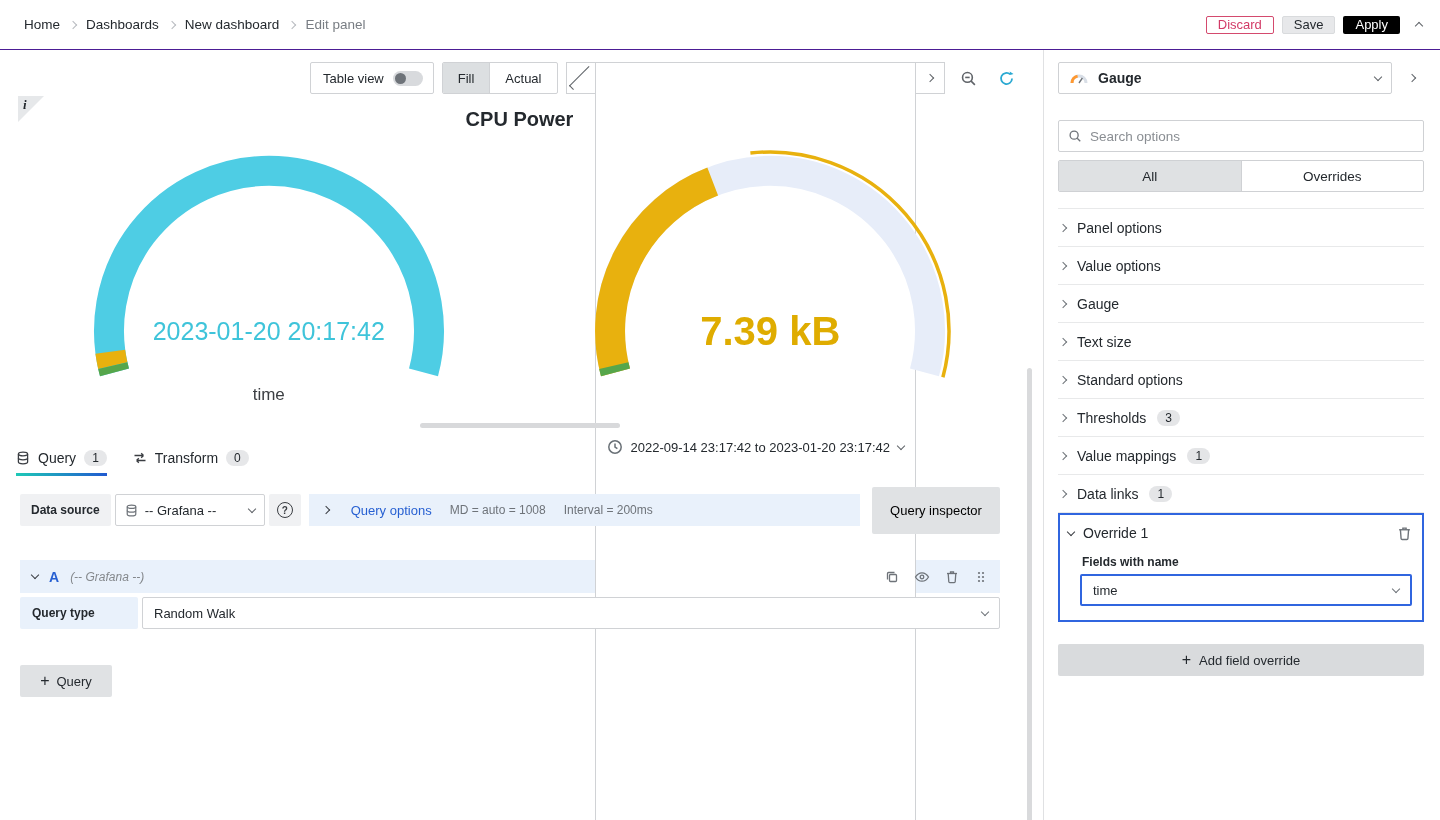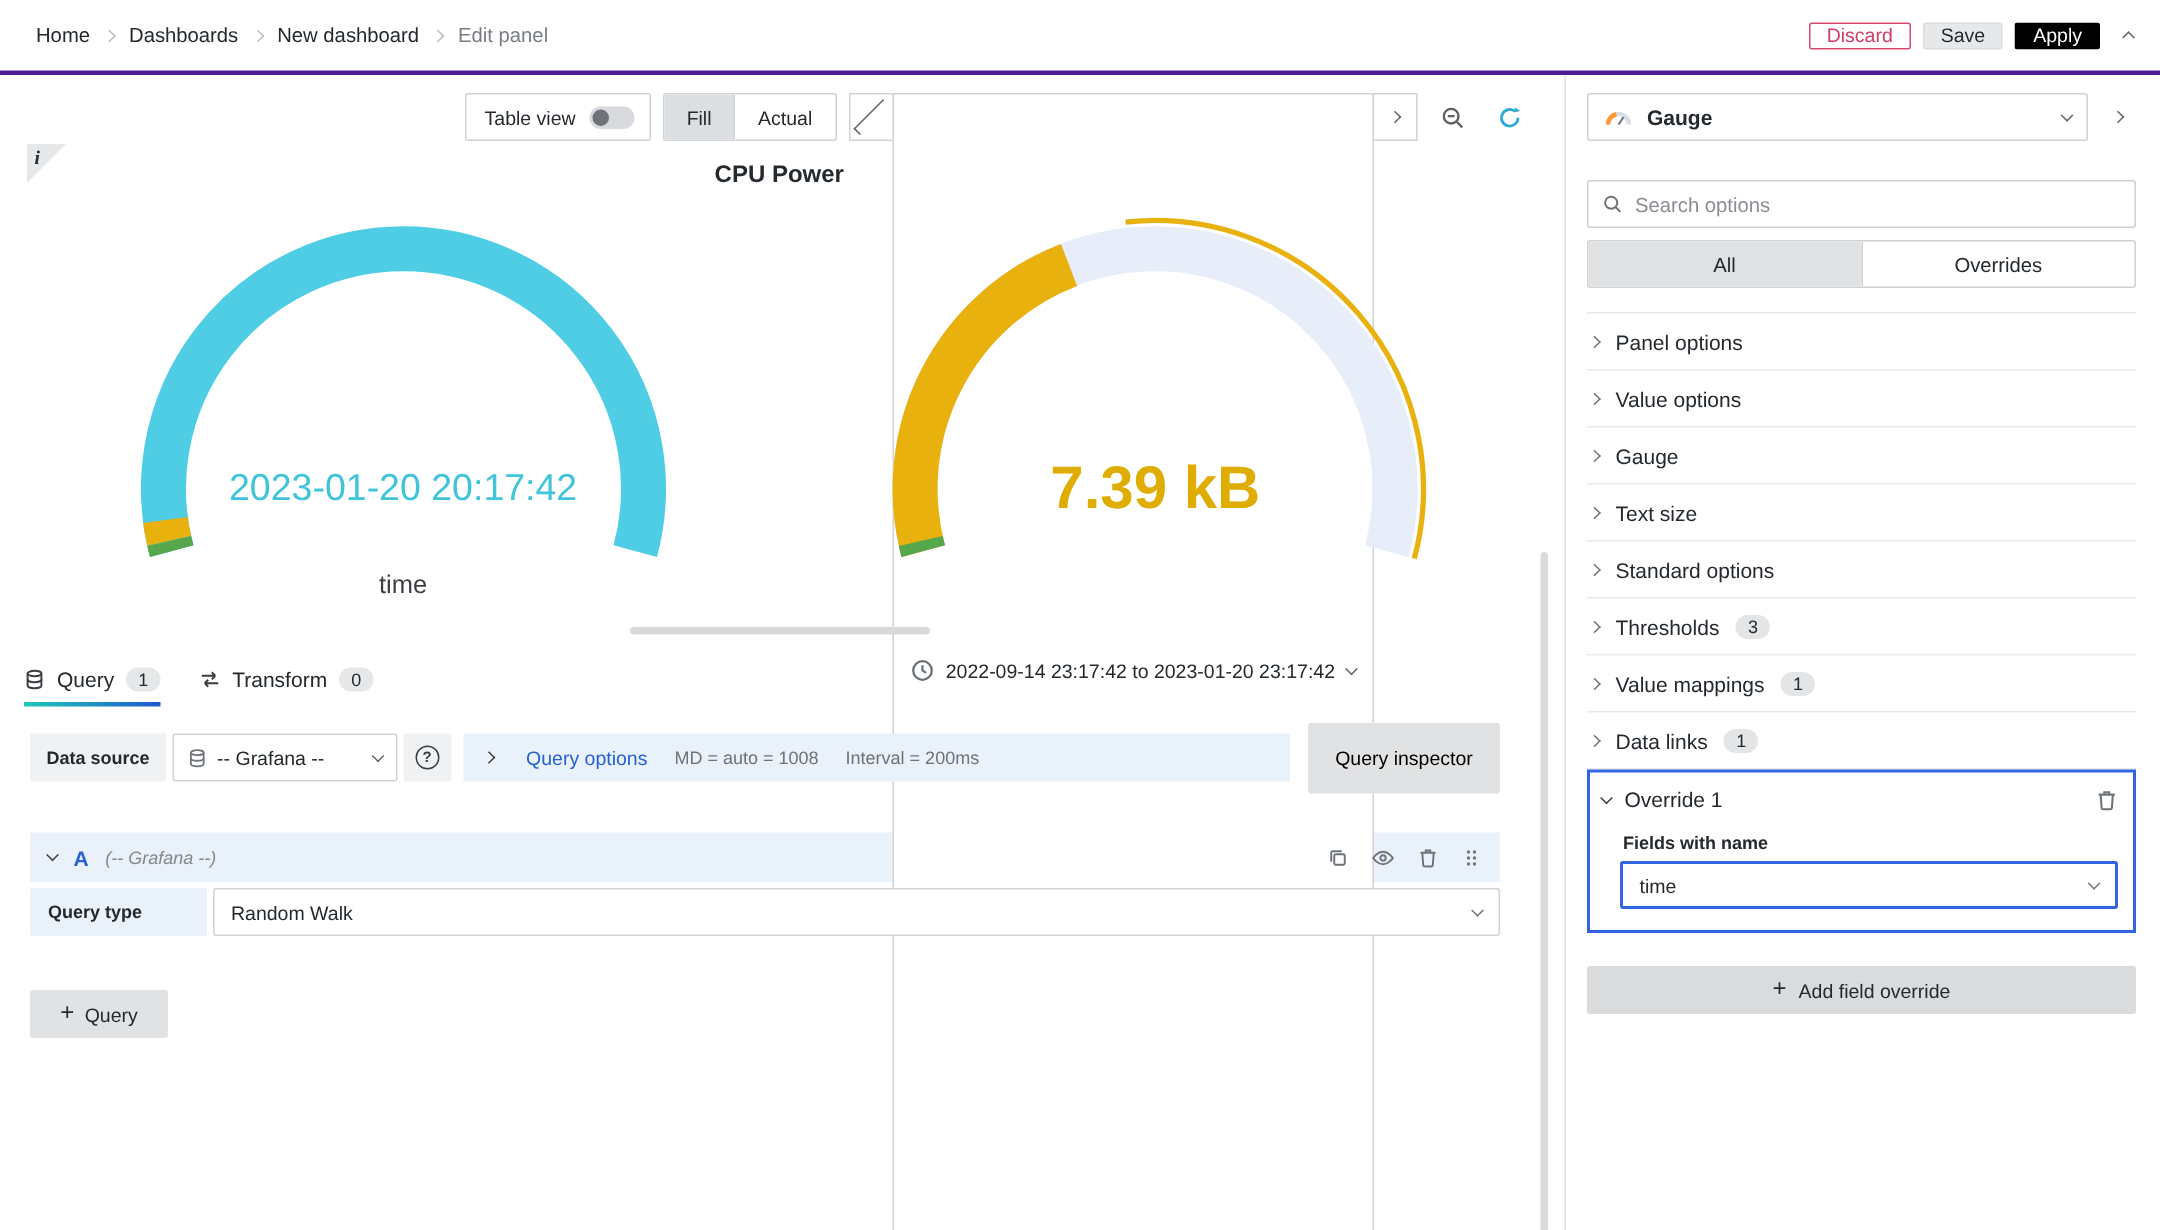"Home" .app-header { border-bottom: 3px solid #4c1d95 -> 1px solid #4c1d95 }
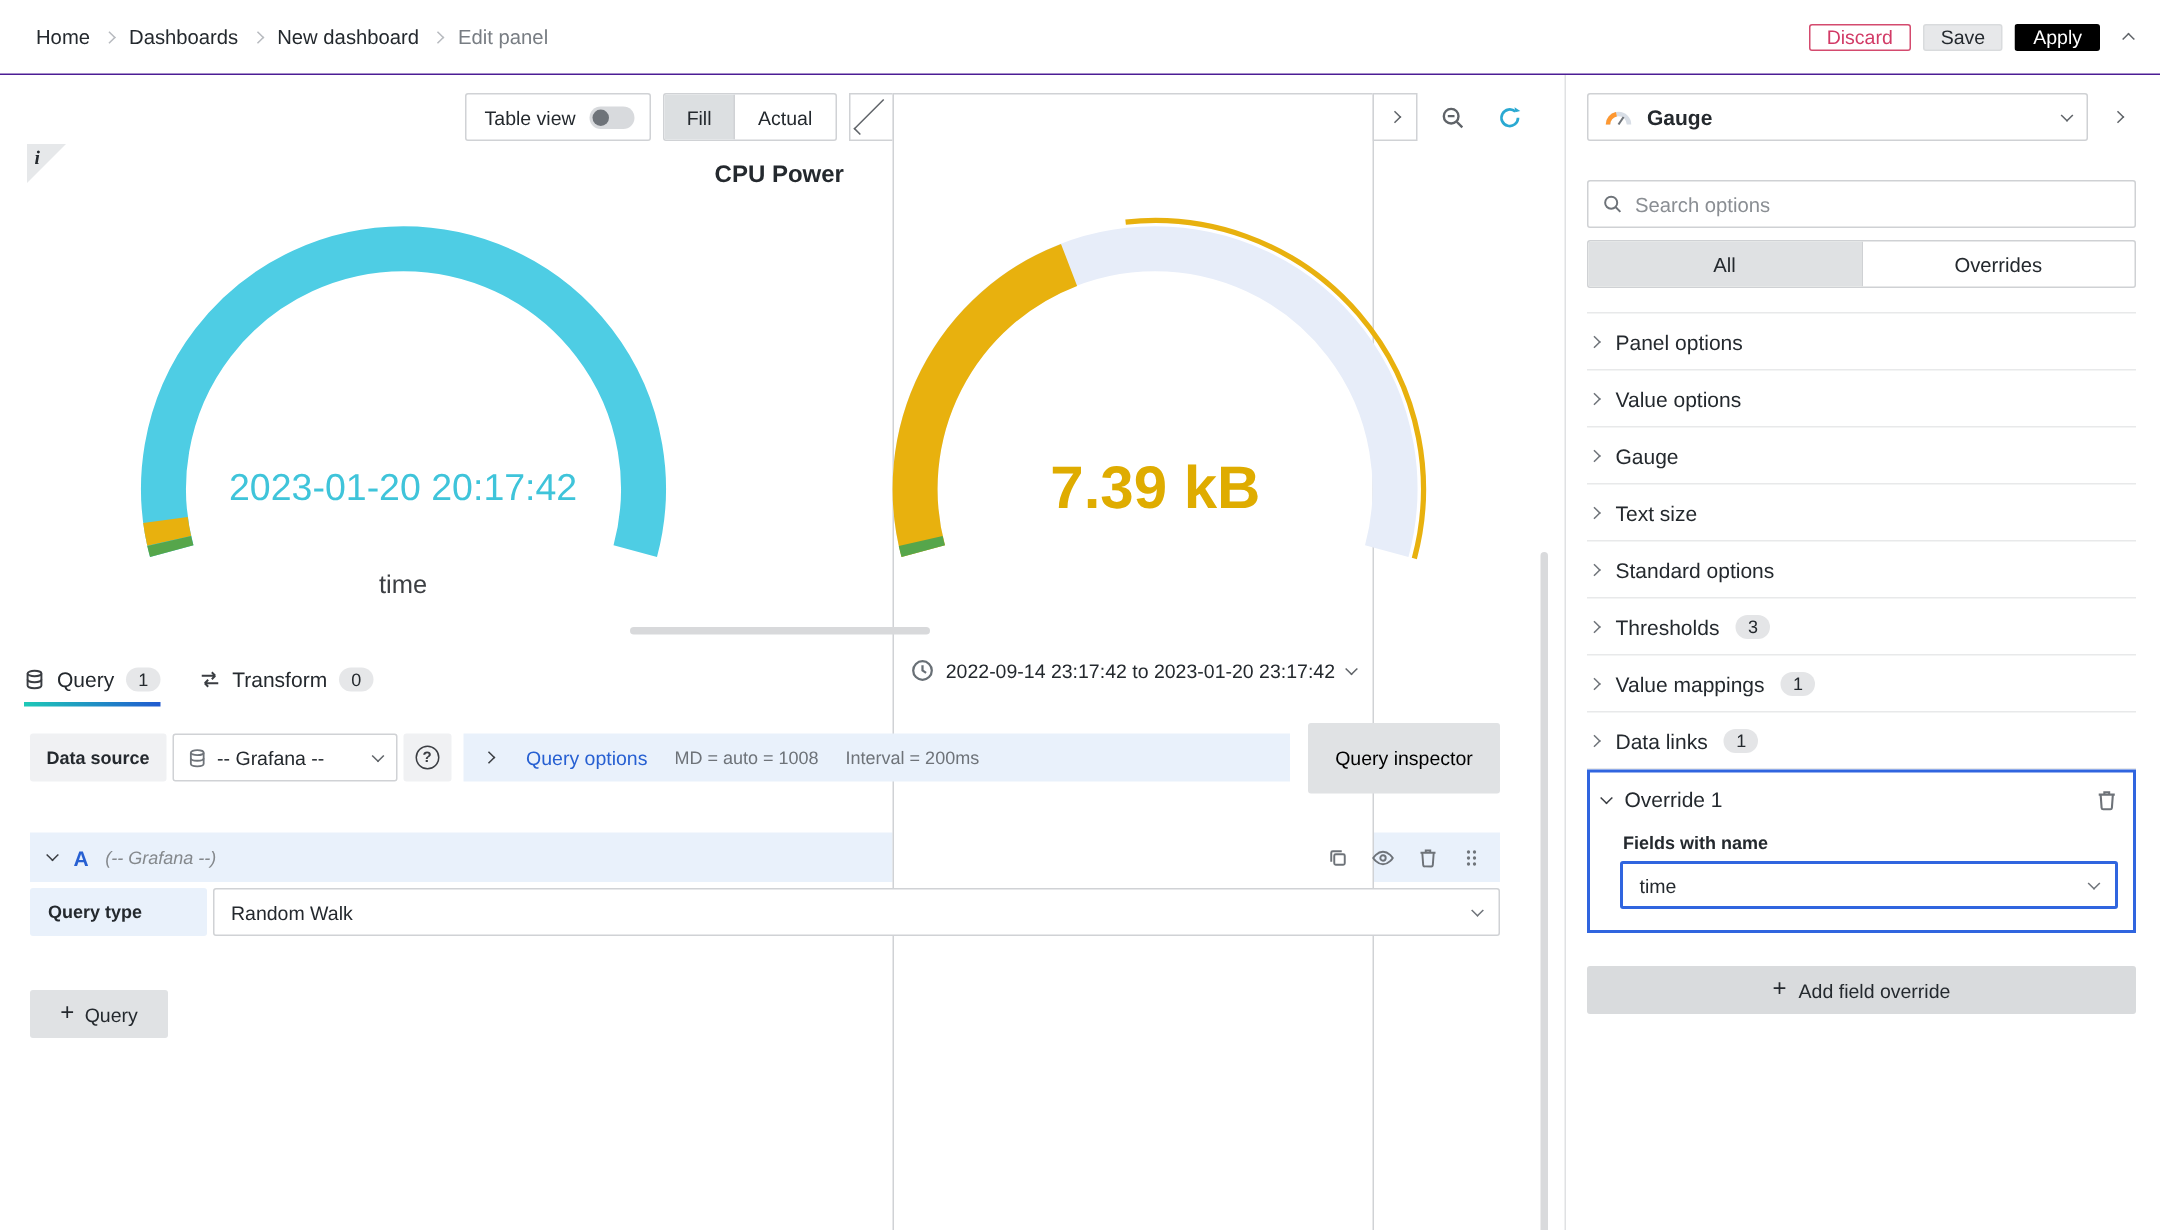"CPU Power" .panel-title { font-size: 16px -> 20px }
